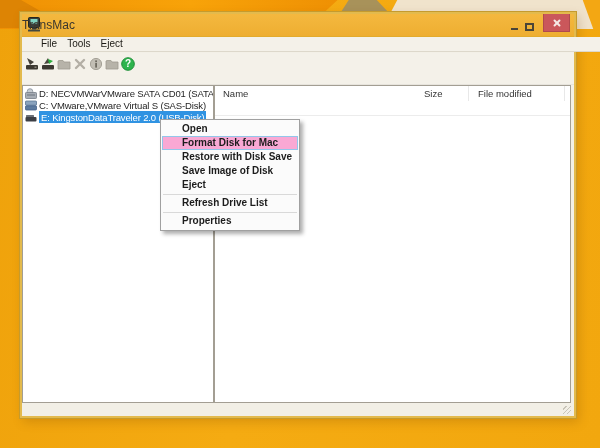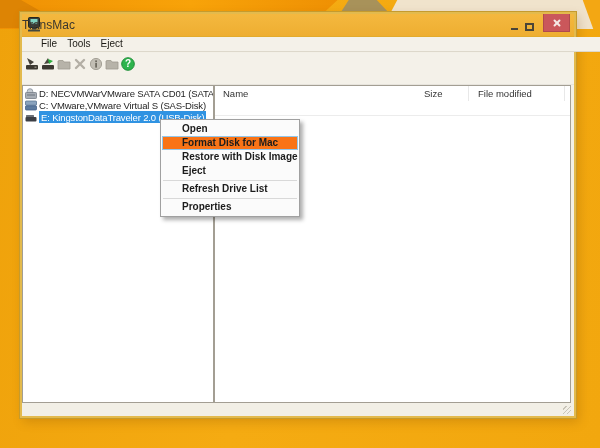"Format Disk for Mac" .cm-item.hl { background: #f97316 -> #f9a8d4 }
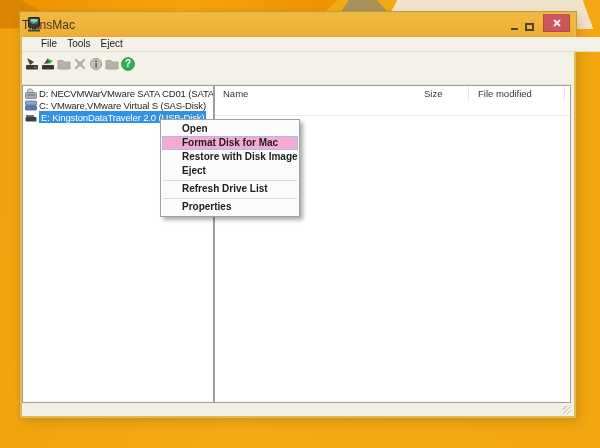"Restore with Disk Image" div.cm-item { text: Image -> Save }
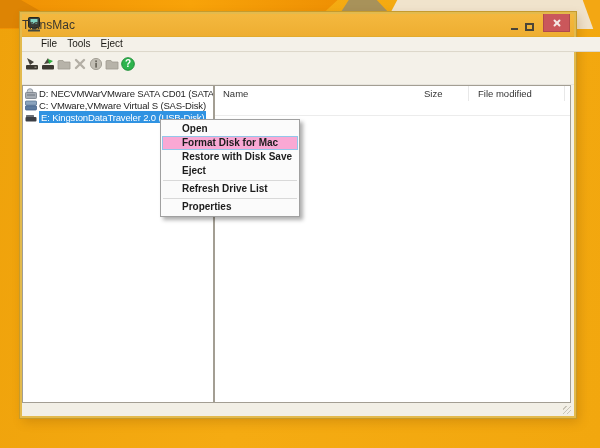"Save Image of Disk" div.cm-item { html: none -> <div>Save Image of Disk</div> }
